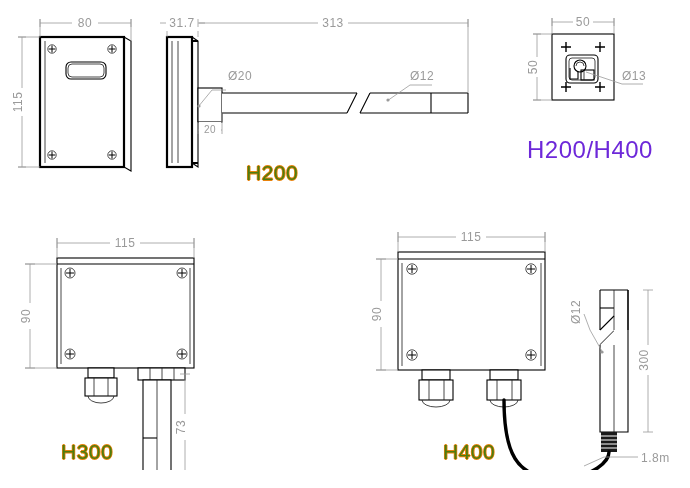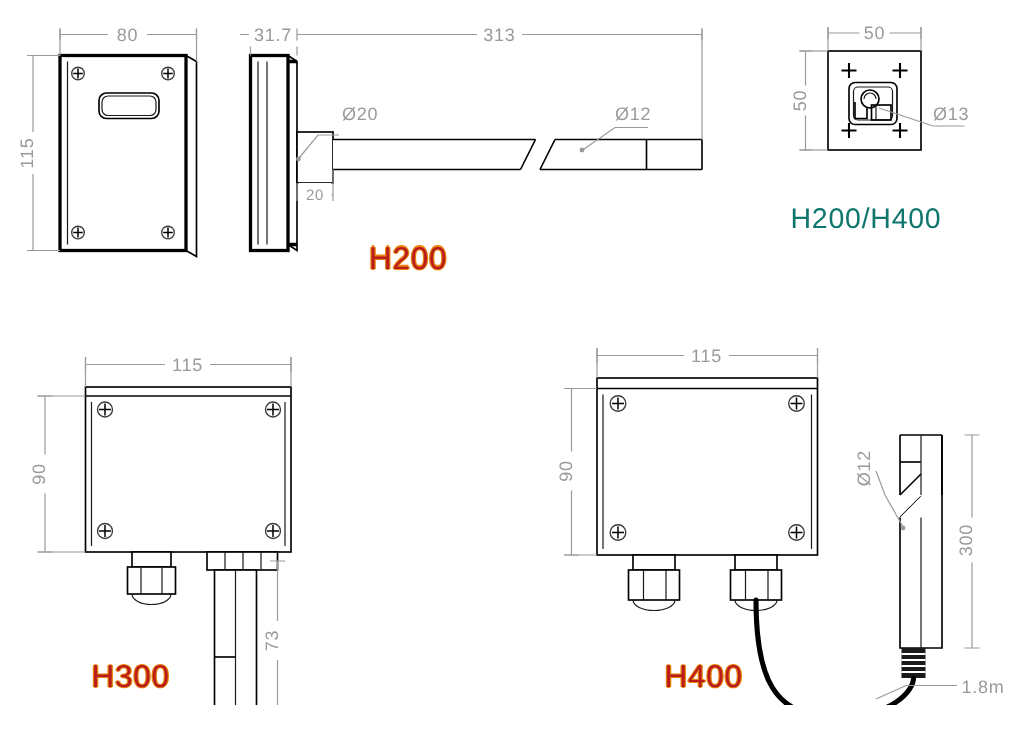"H200/H400" .caption-plain { color: #0f766e -> #6d28d9; font-size: 19px -> 24px }
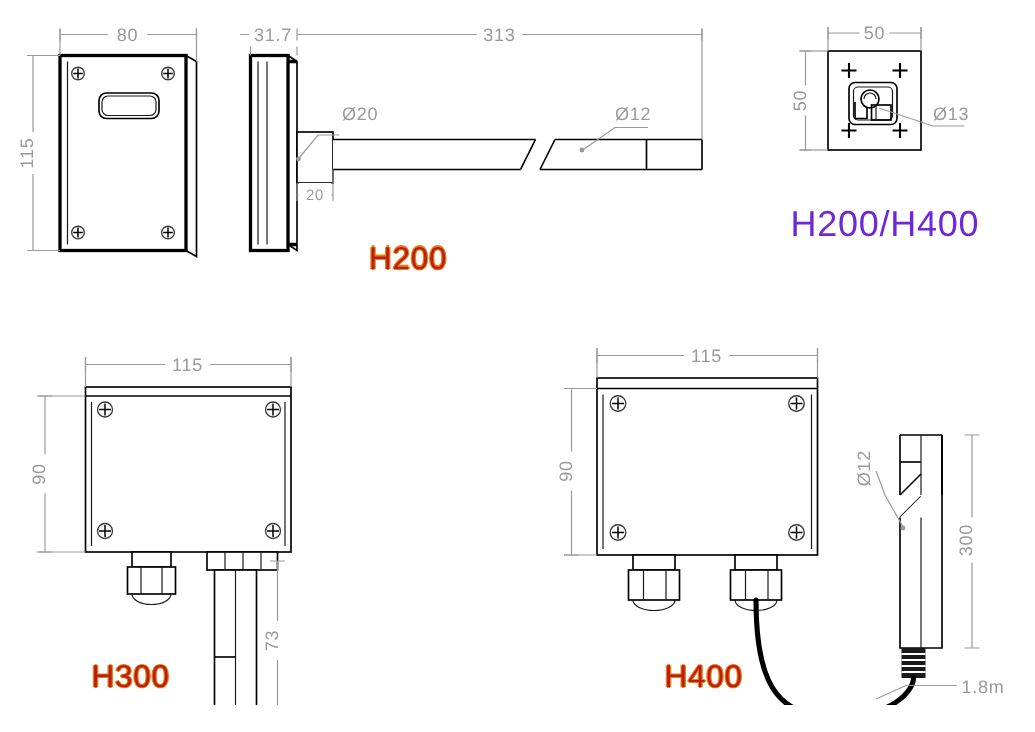"H200" .caption { color: #b91c1c -> #4d7c0f }
